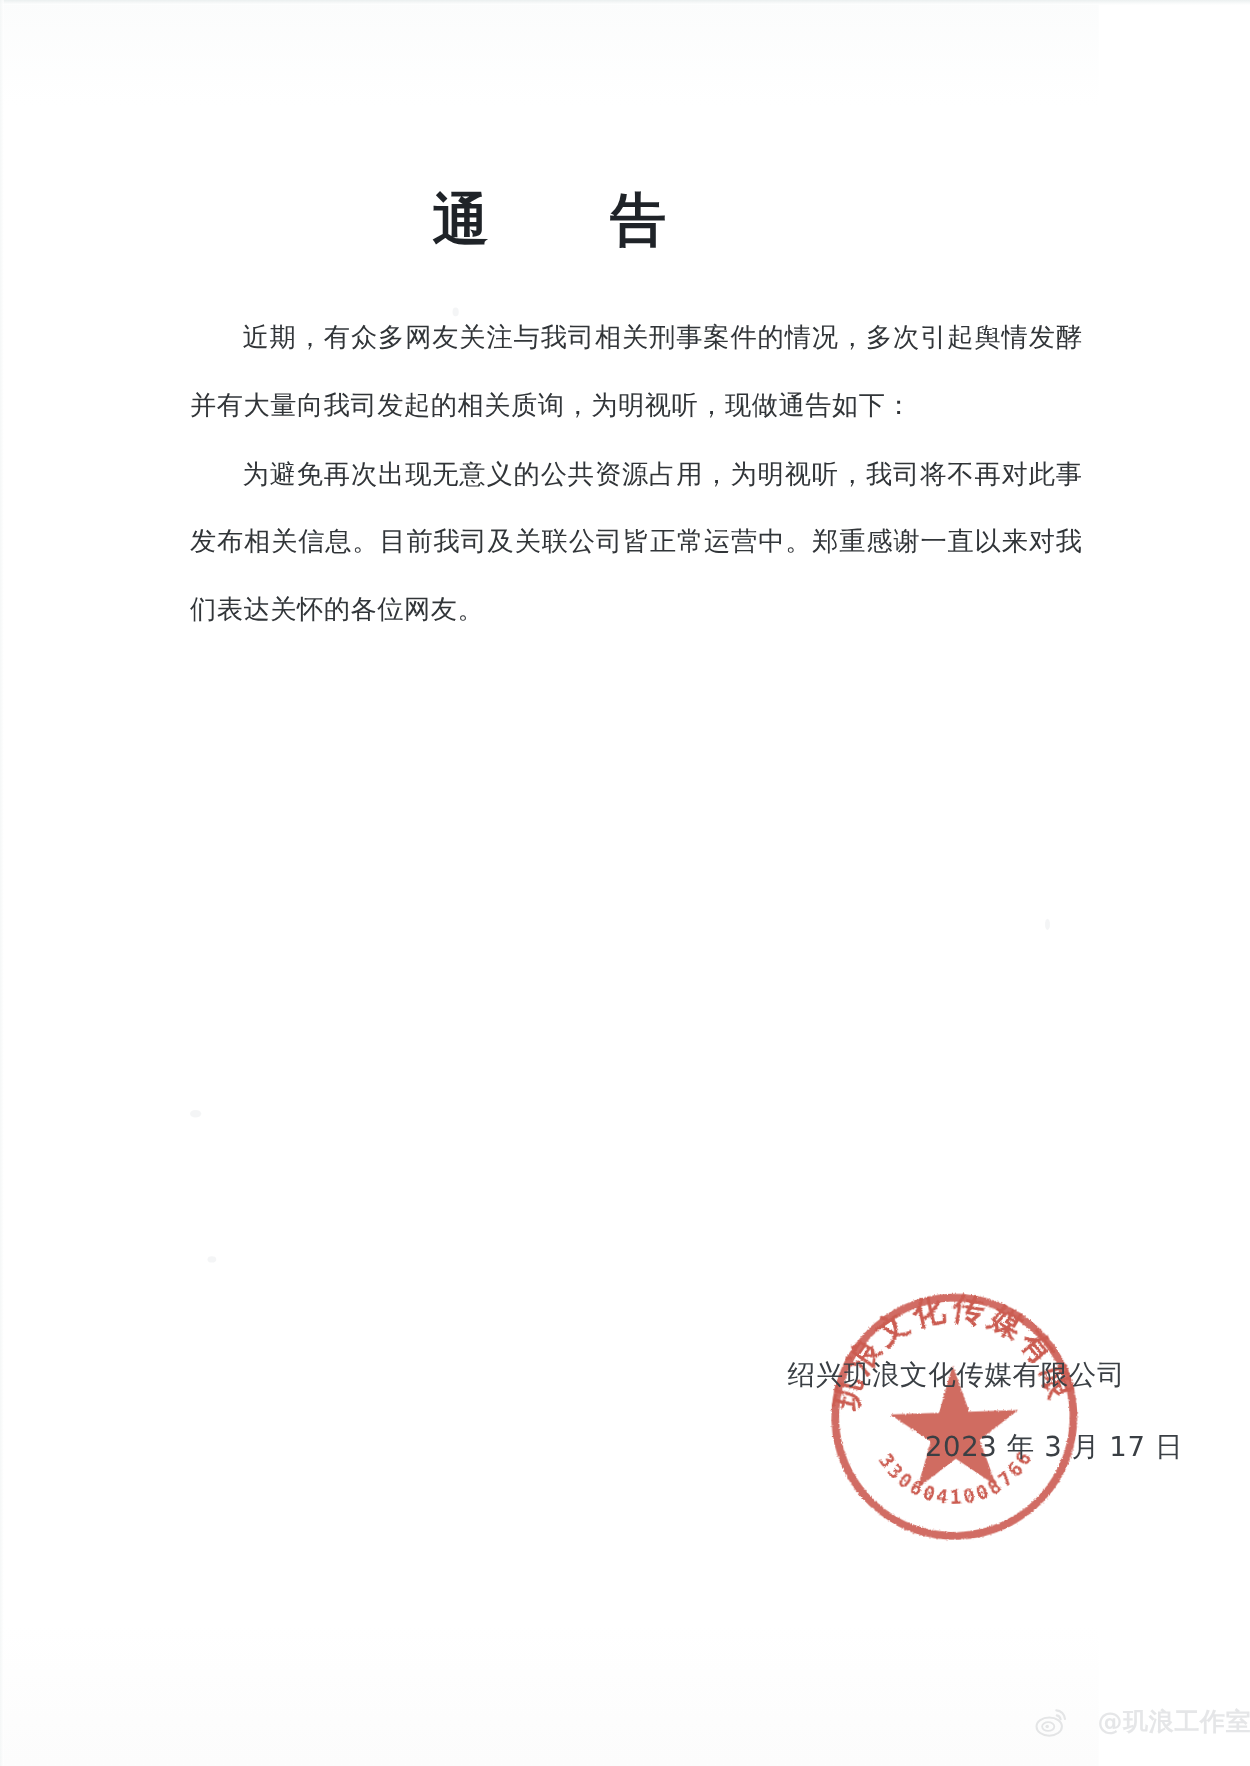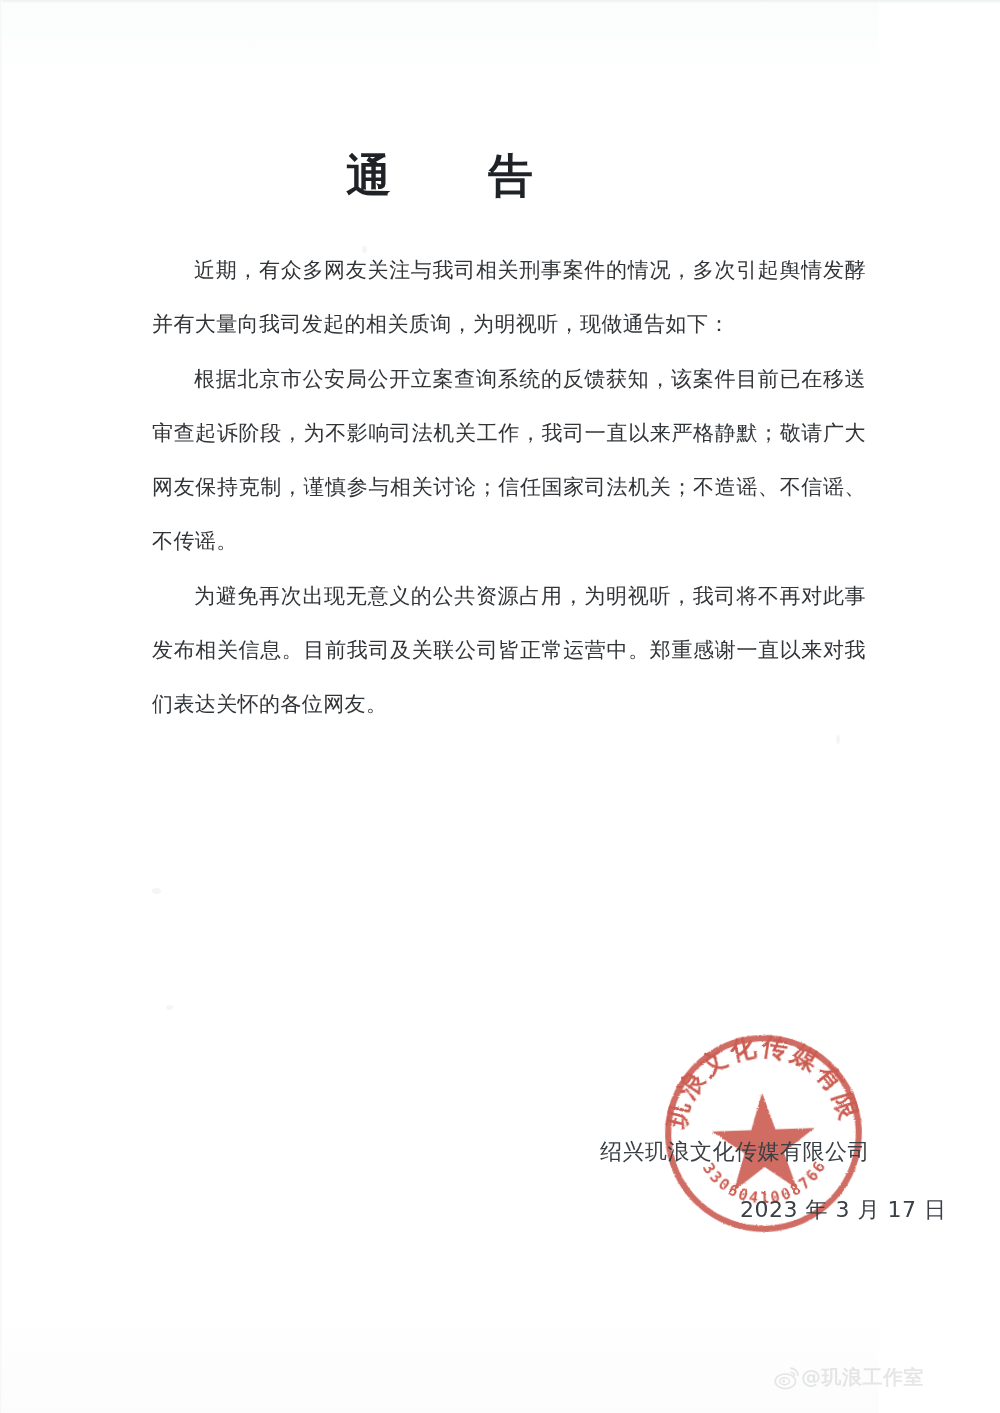"根据北京市公安局公开立案查询系统的反馈获知，该案件目前已在移送审查起诉阶段，为不" p.para { html: <p>根据北京市公安局公开立案查询系统的反馈获知，该案件目前已在移送审查起诉阶段，为不影响司法机关工作，我司一直以来严格静默；敬请广大网友保持克制，谨慎参与相关讨论；信任国家司法机关；不造谣、不信谣、不传谣。</p> -> none }
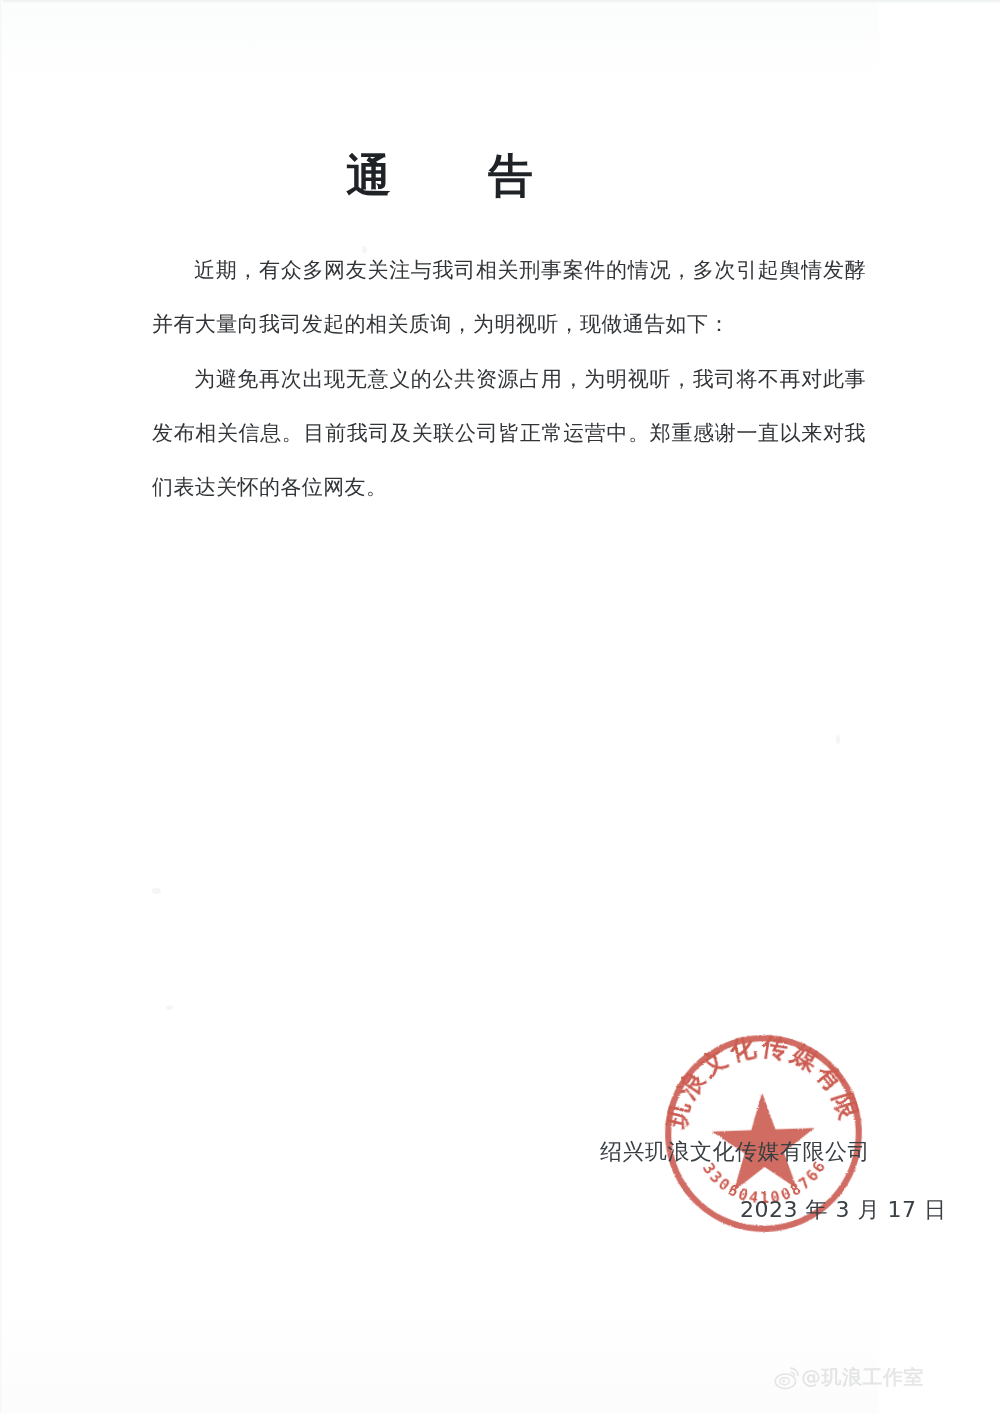"绍兴玑浪文化传媒有限公司" #sign-block { text-align: left -> right; top: 1137px -> 1085px }
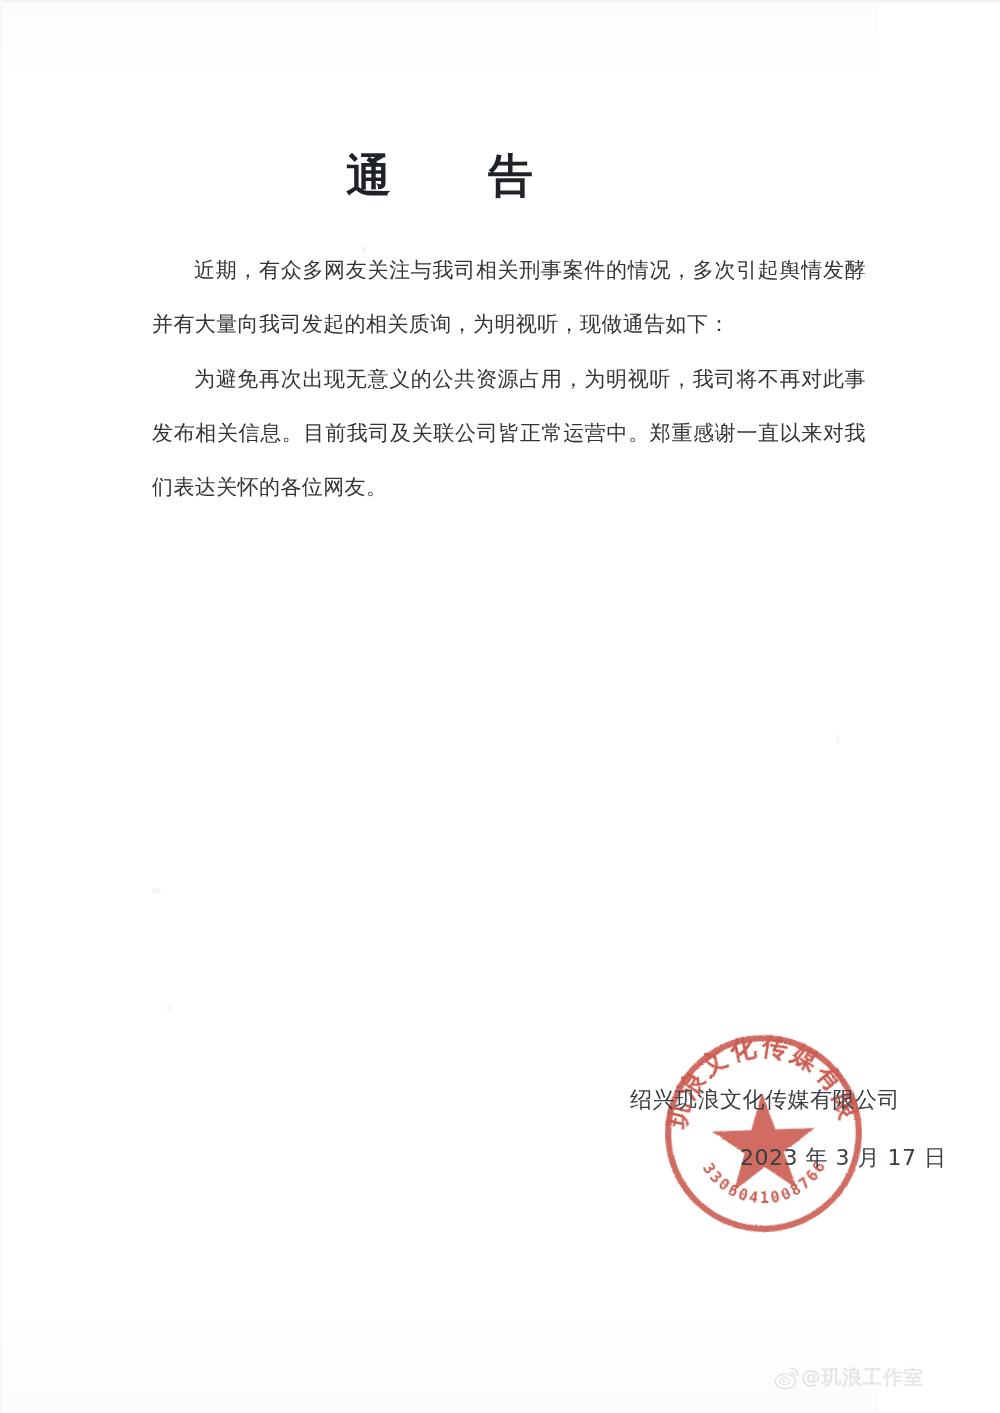"@玑浪工作室" #watermark { gap: 1px -> 24px; left: 774px -> 828px }
